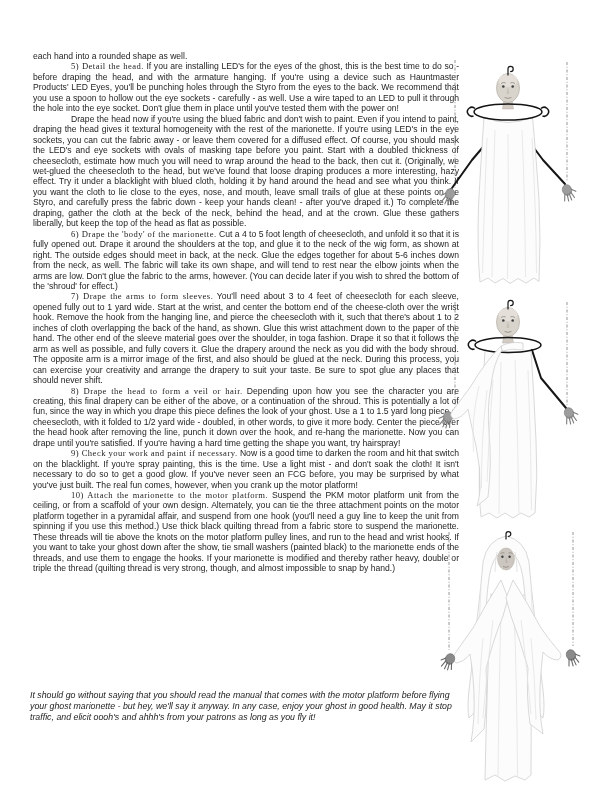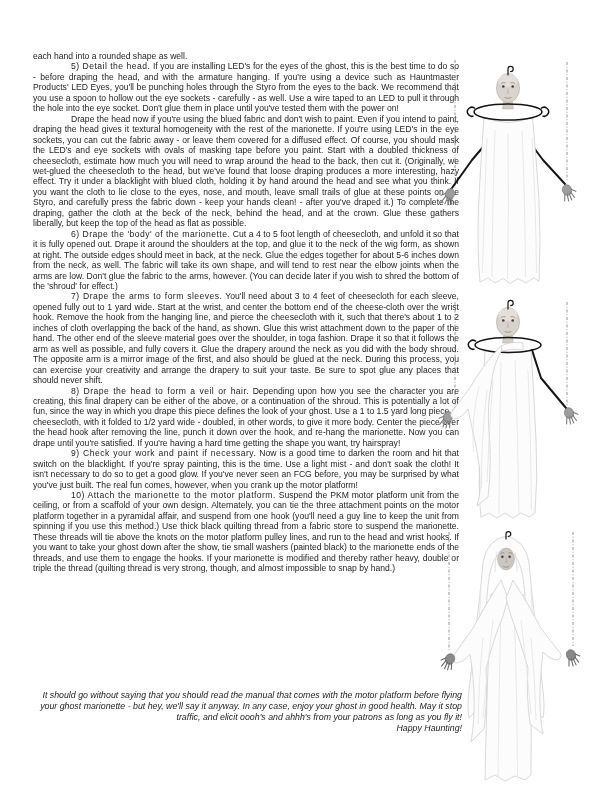"5) Detail the head." .sh { font-family: none -> Liberation Serif, serif }
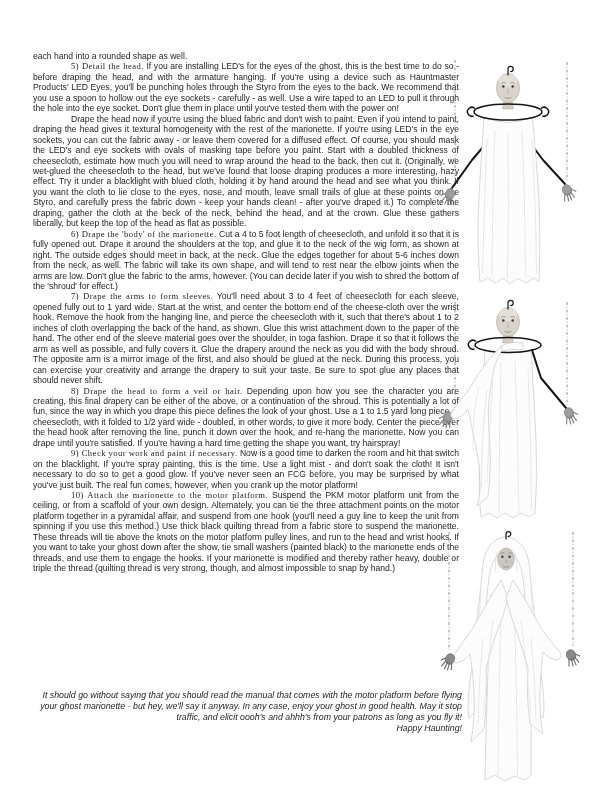"It should go without saying" .closing { text-align: right -> left }
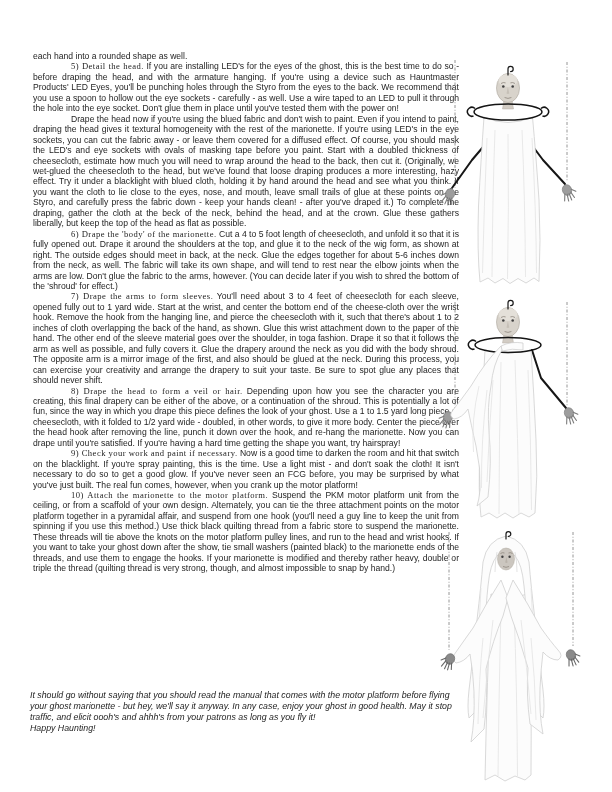"Happy Haunting!" div.signoff { html: <div>Happy Haunting!</div> -> none }
